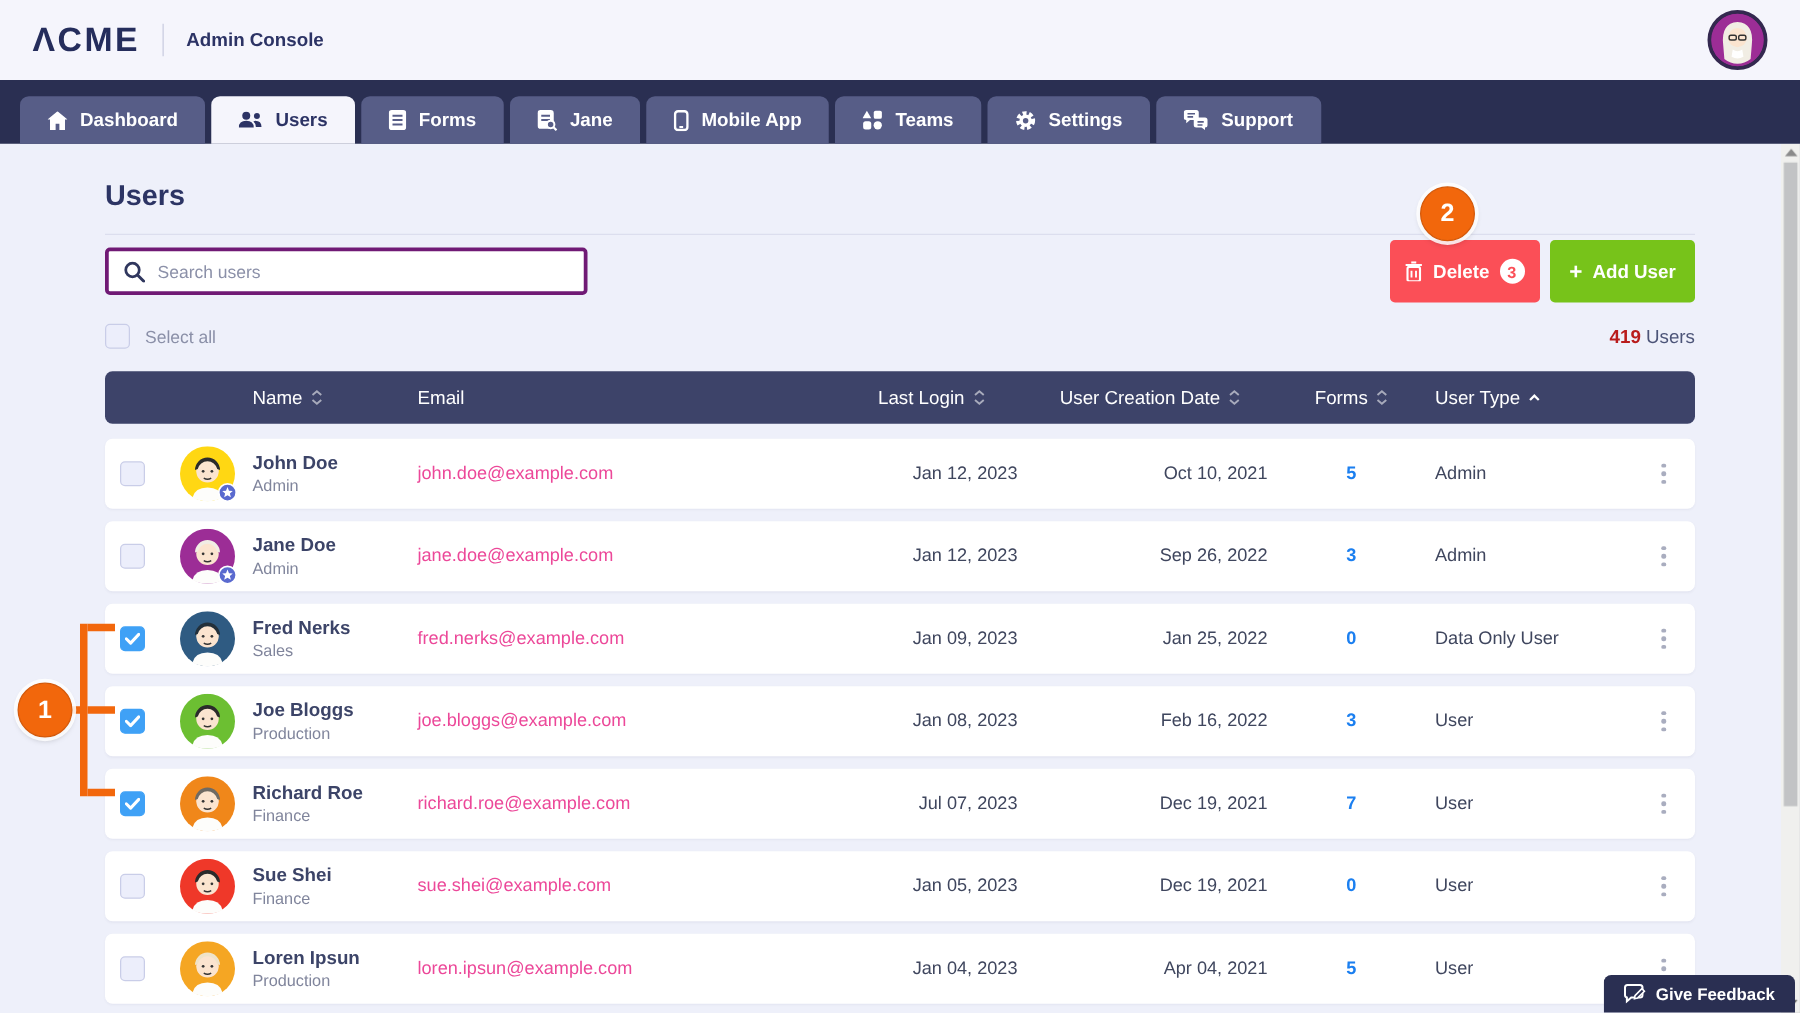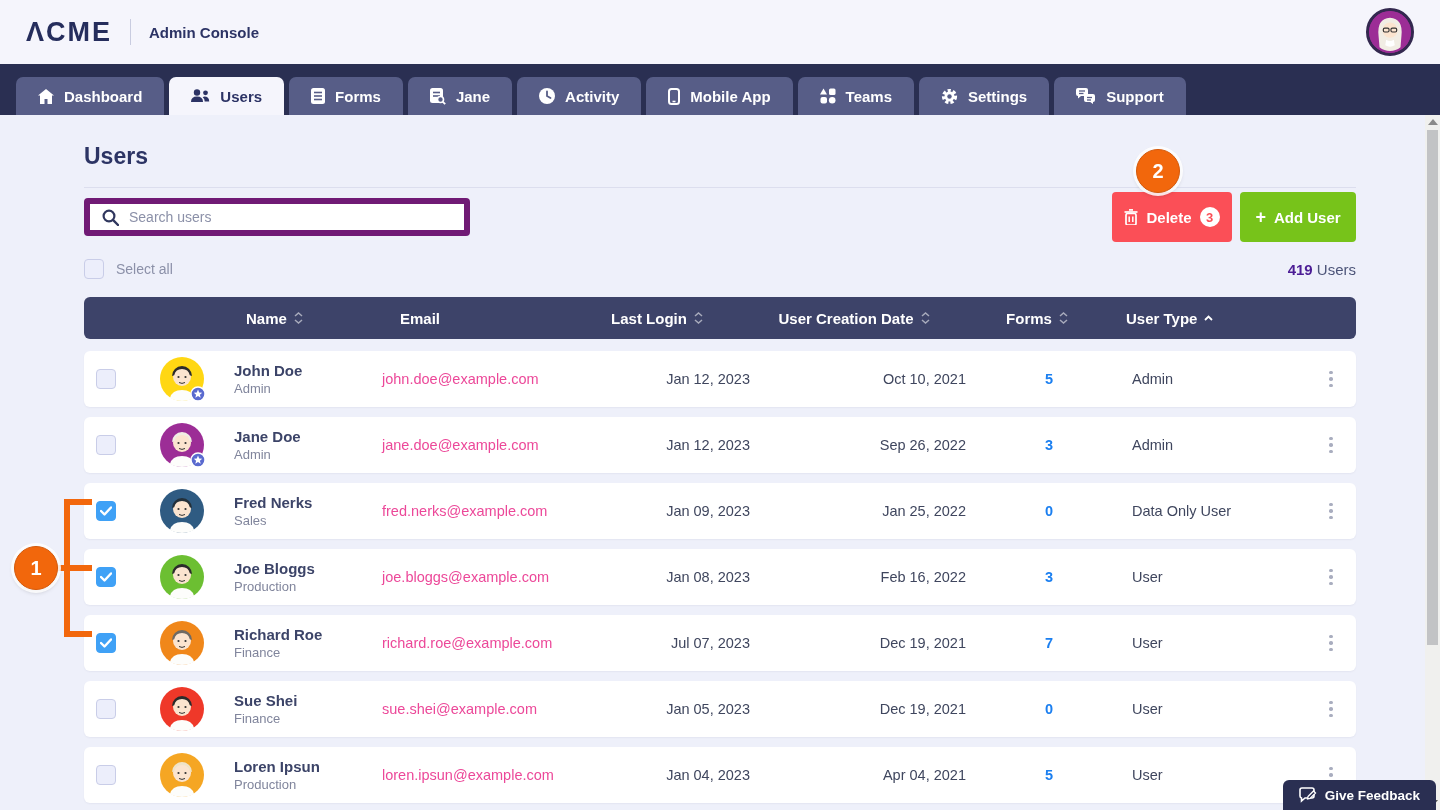"Activity" div.nav-tab { html: <div> <span> <svg> <circle></circle> <polyline></polyline> </svg> </span> <span>Activity</span> </div> -> none }
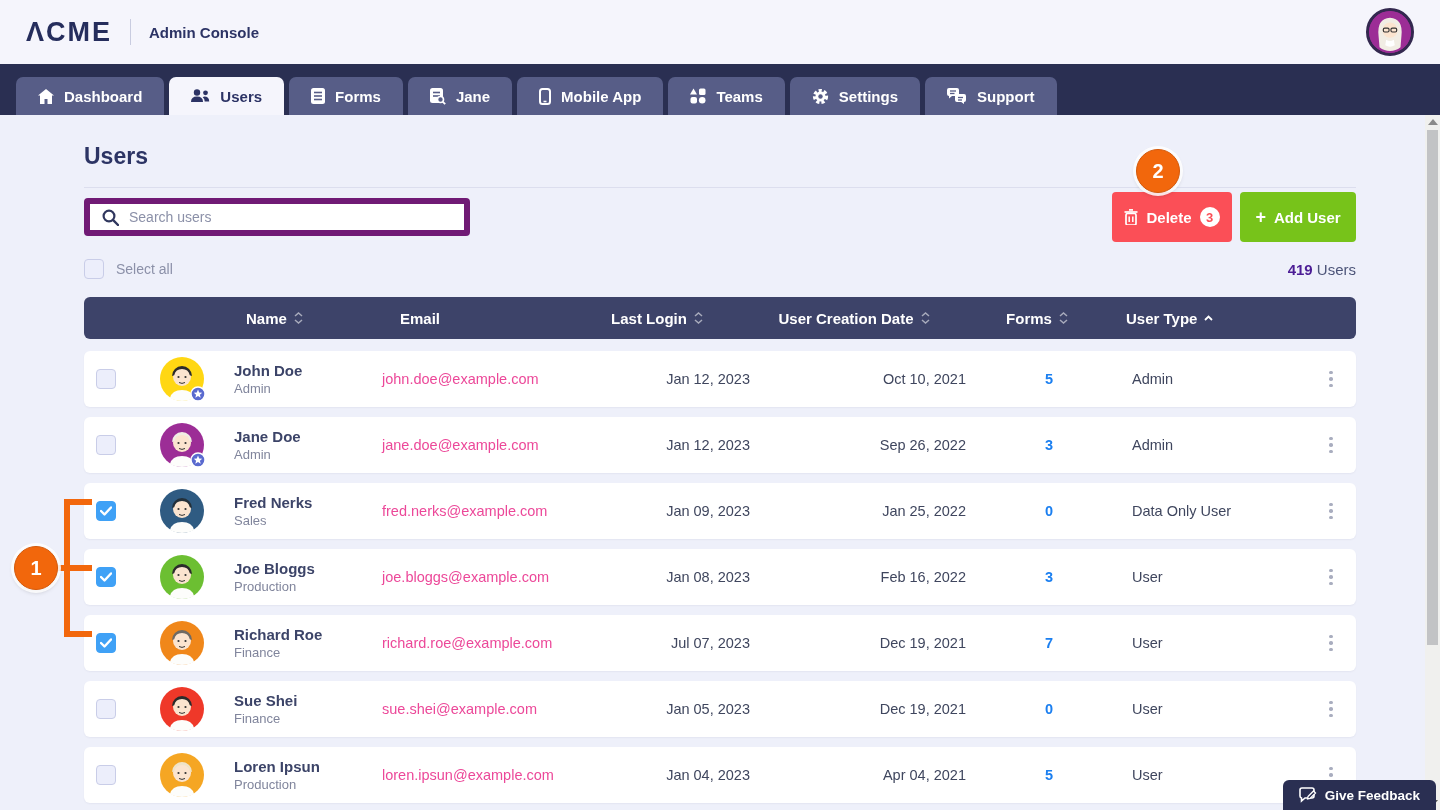"Search users" .search-box { border: 6px solid #701a75 -> 3px solid #701a75 }
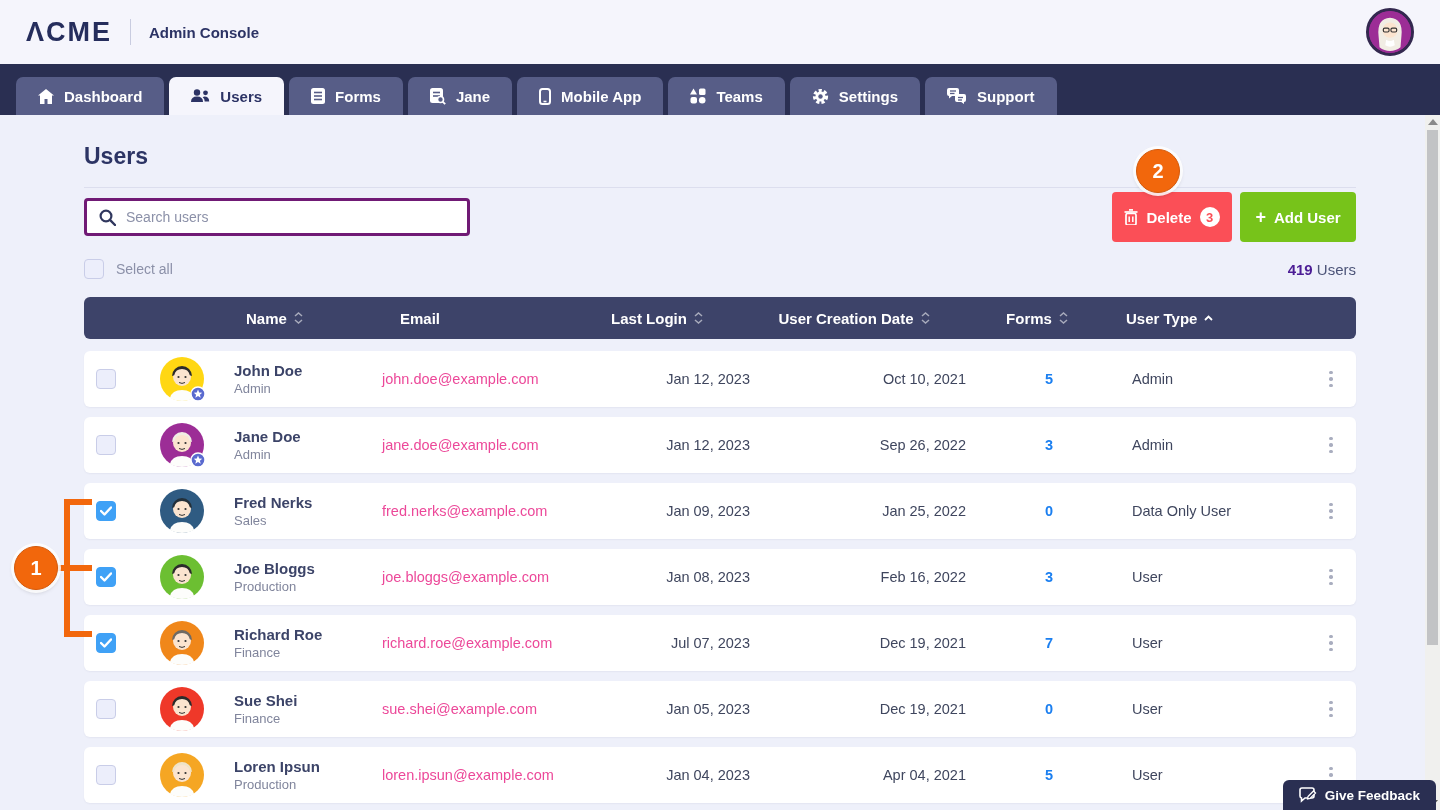"419" .user-count b { color: #4c1d95 -> #b91c1c }
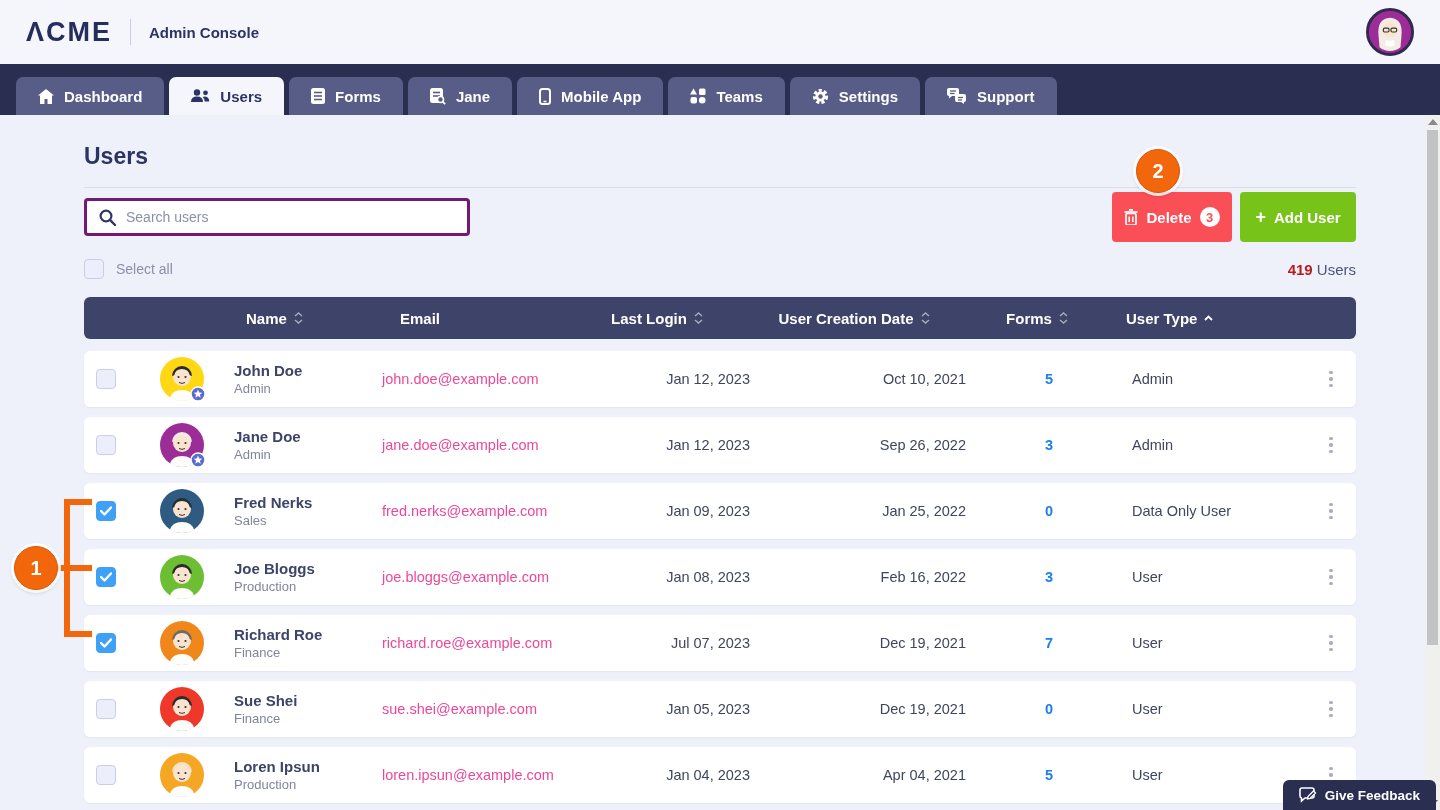"Name" .table-header { font-weight: bold -> normal; gap: 22px -> none }
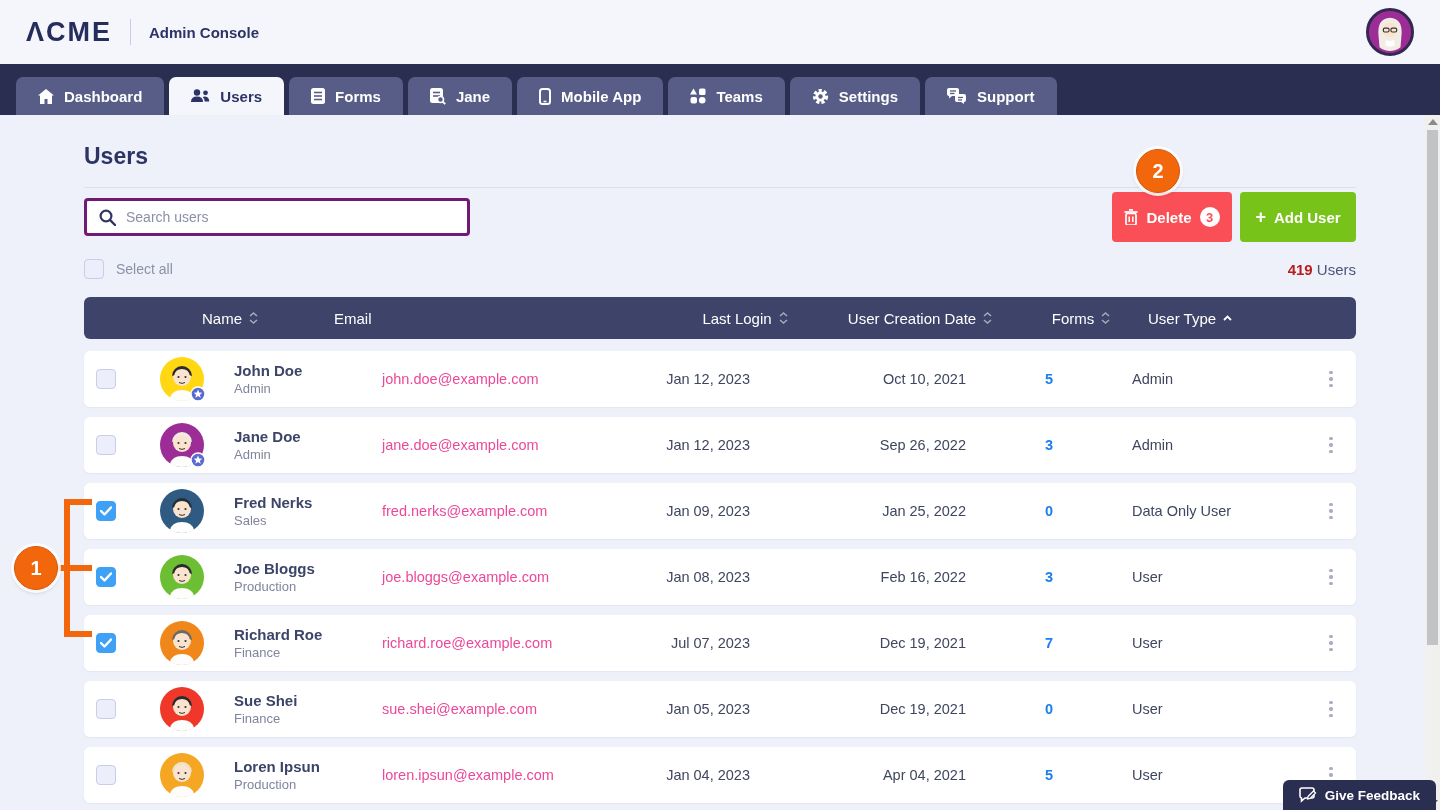"John Doe" .table-row { gap: 16px -> none }
